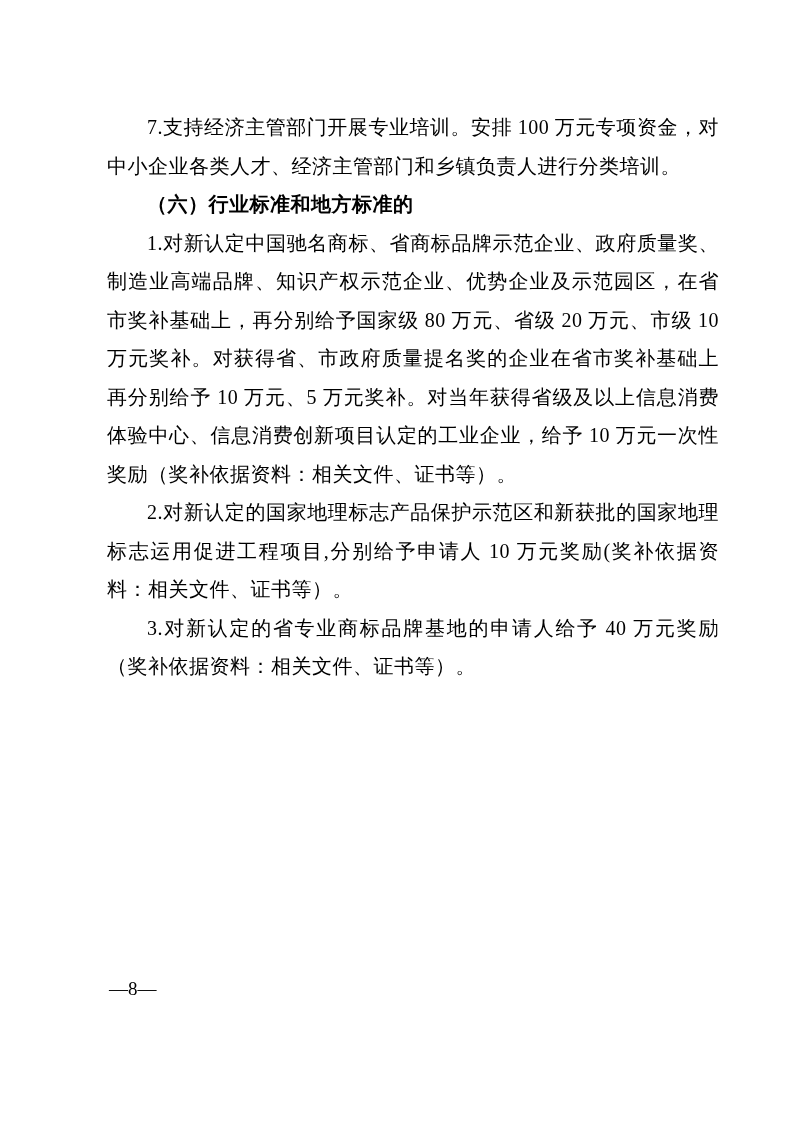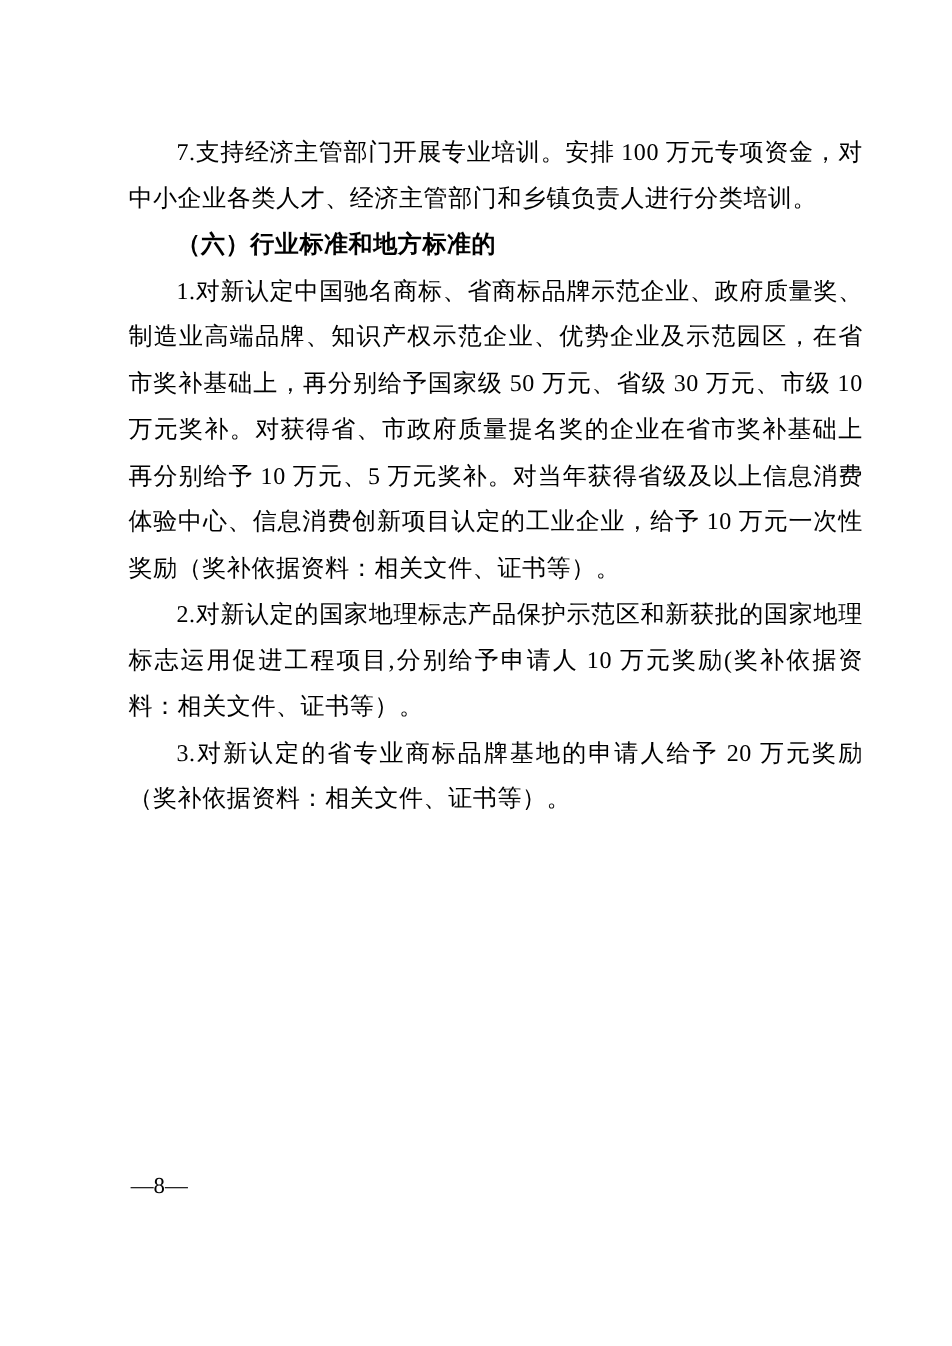"1.对新认定中国驰名商标、省商标品牌示范企业、政府质量奖、制造业高端品牌、知识产" p.para { text: 50 万元、省级 30 -> 80 万元、省级 20 }
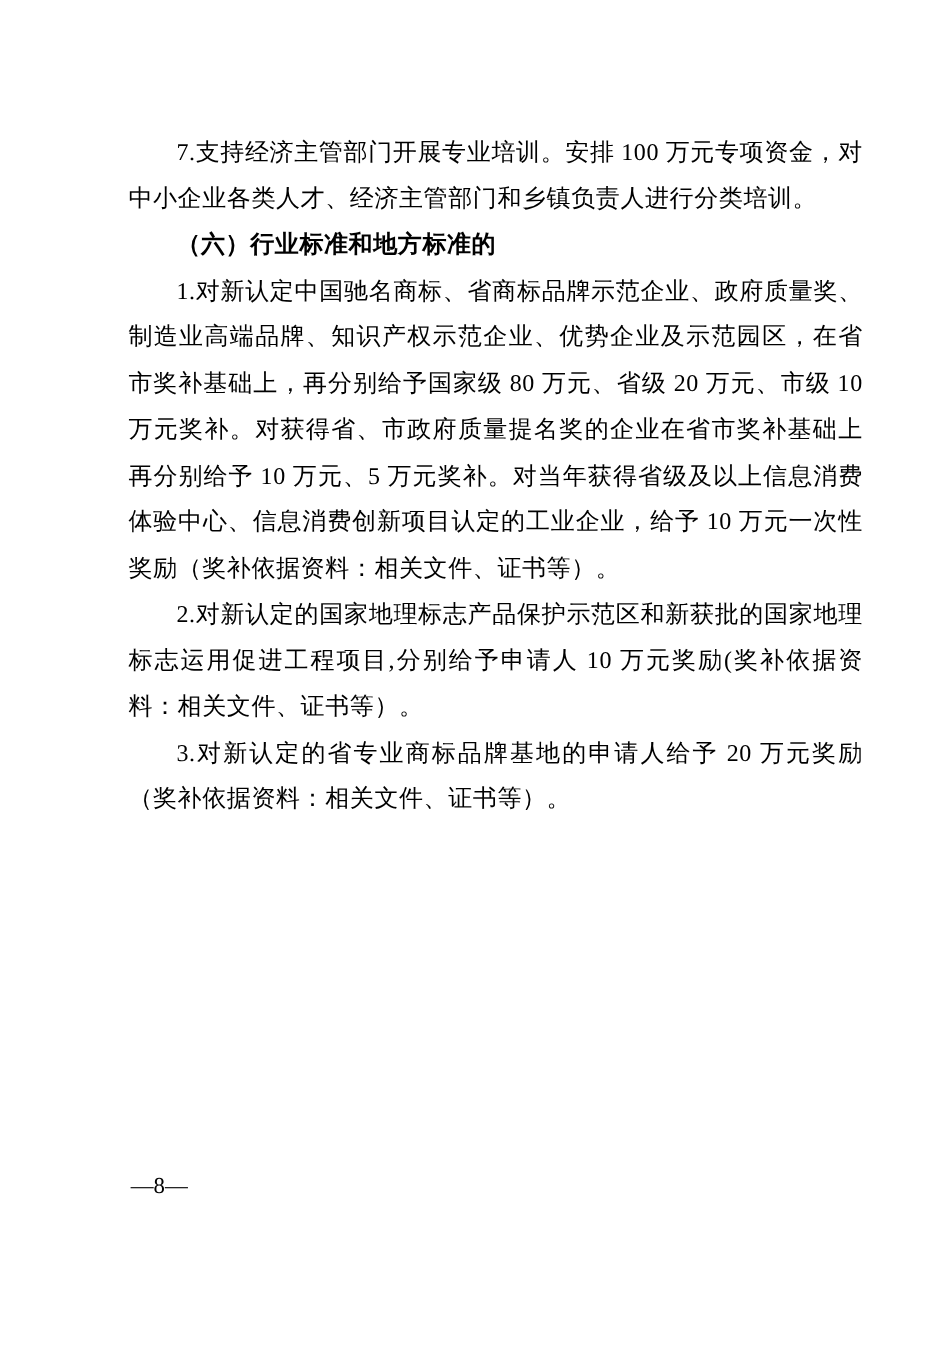"3.对新认定的省专业商标品牌基地的申请人给予 20" p.para { text: 20 -> 40 }
